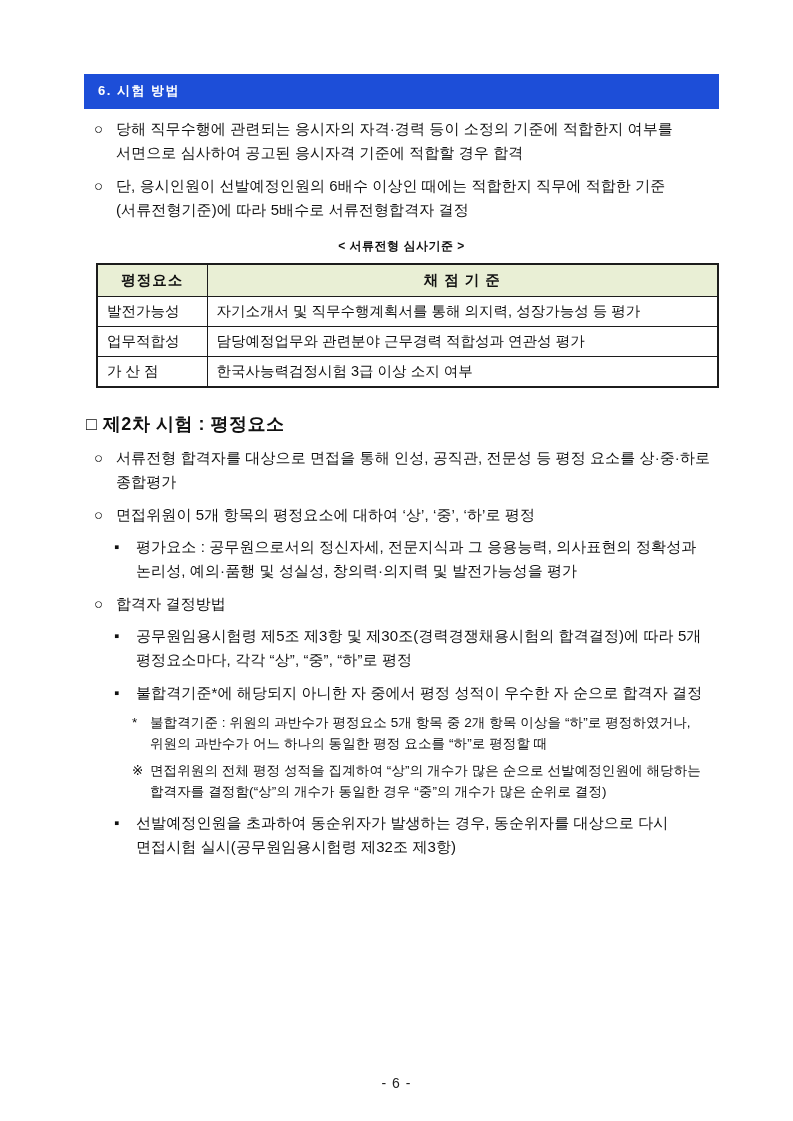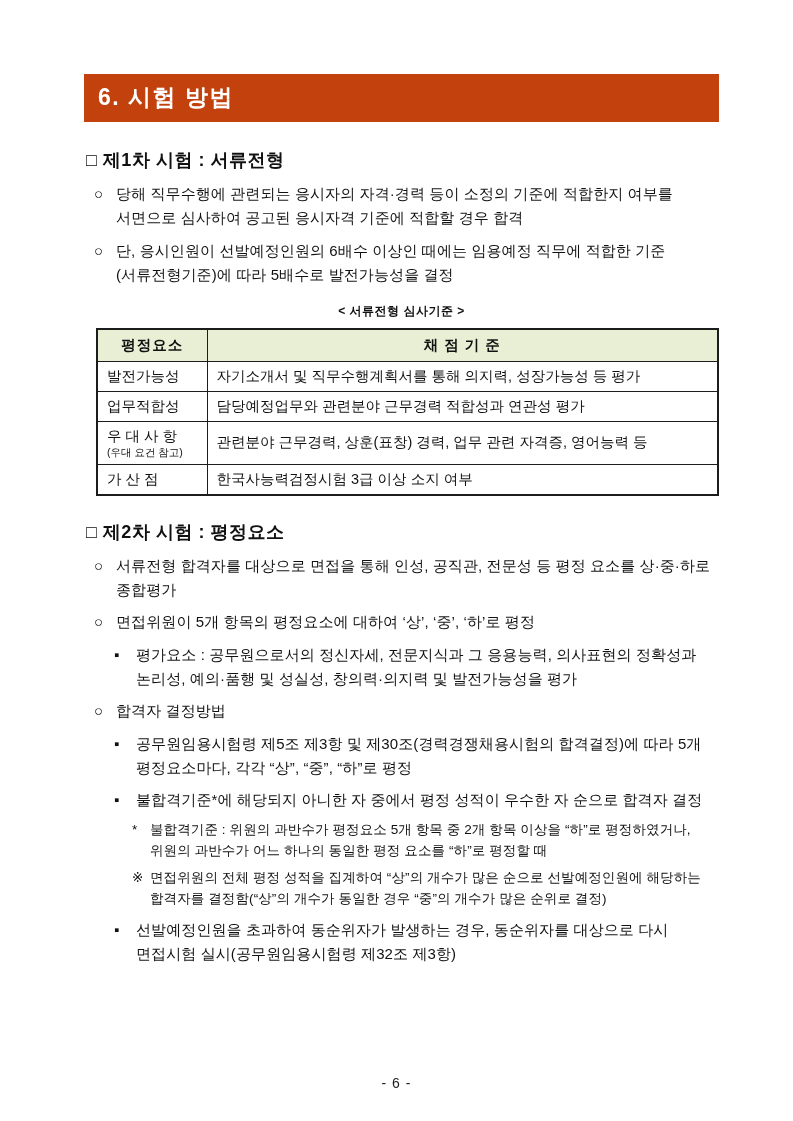"6. 시험 방법" .title-bar { background: #c2410c -> #1d4ed8; font-size: 23px -> 13px }
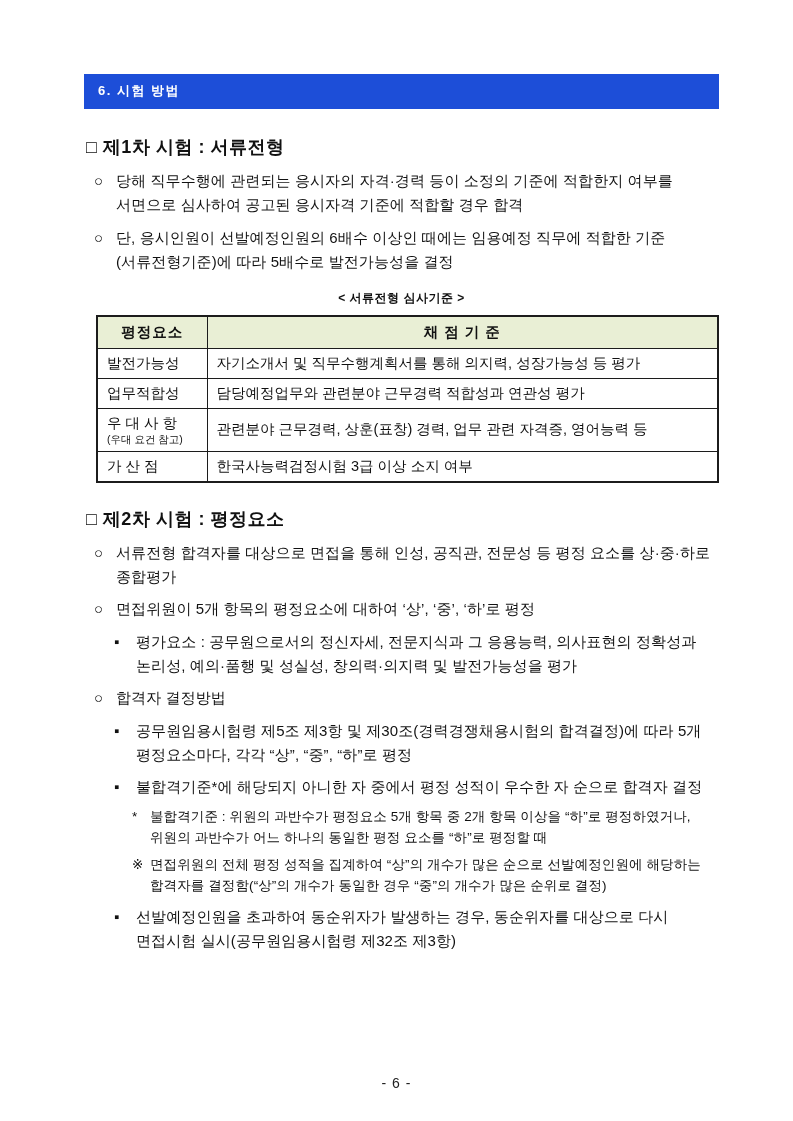"□ 제1차 시험 : 서류전형" div.section-title { html: <div>□ 제1차 시험 : 서류전형</div> -> none }
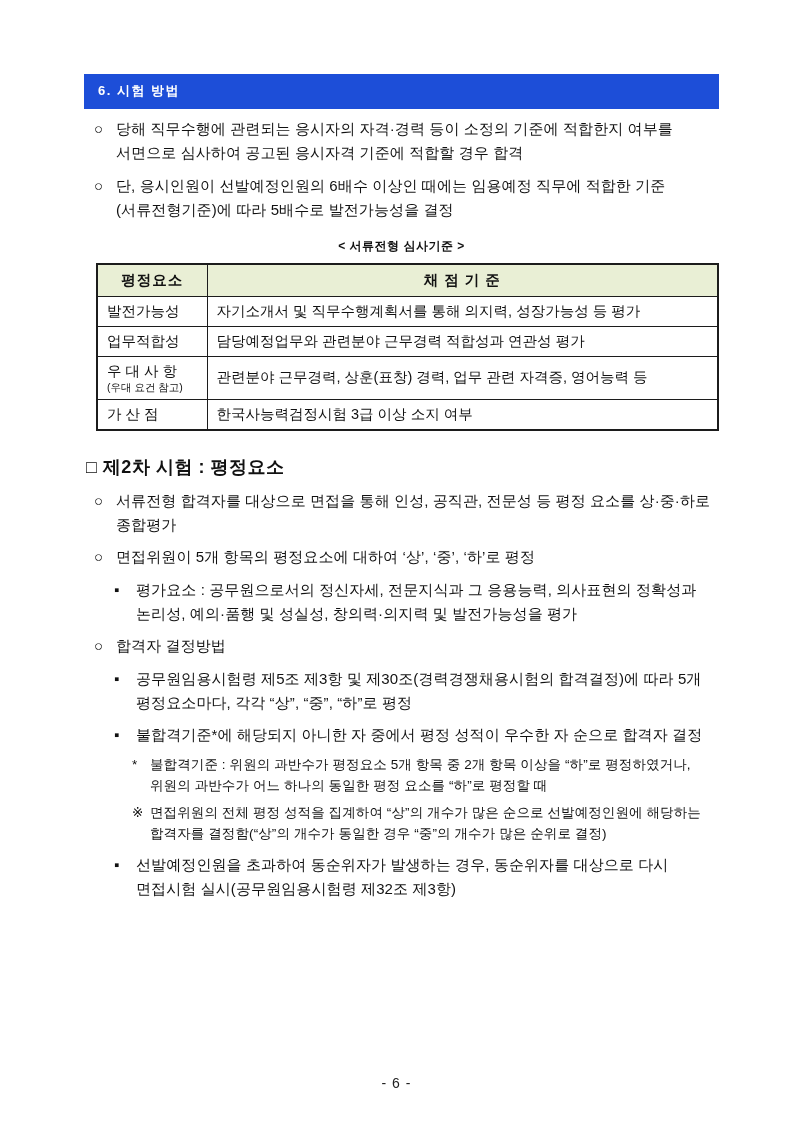"단, 응시인원이 선발예정인원의 6배수 이상인" span.txt { text: 임용예정 직무에 적합한 기준(서류전형기준)에 따라 5배수로 발전가능성을 -> 적합한지 직무에 적합한 기준(서류전형기준)에 따라 5배수로 서류전형합격자 }
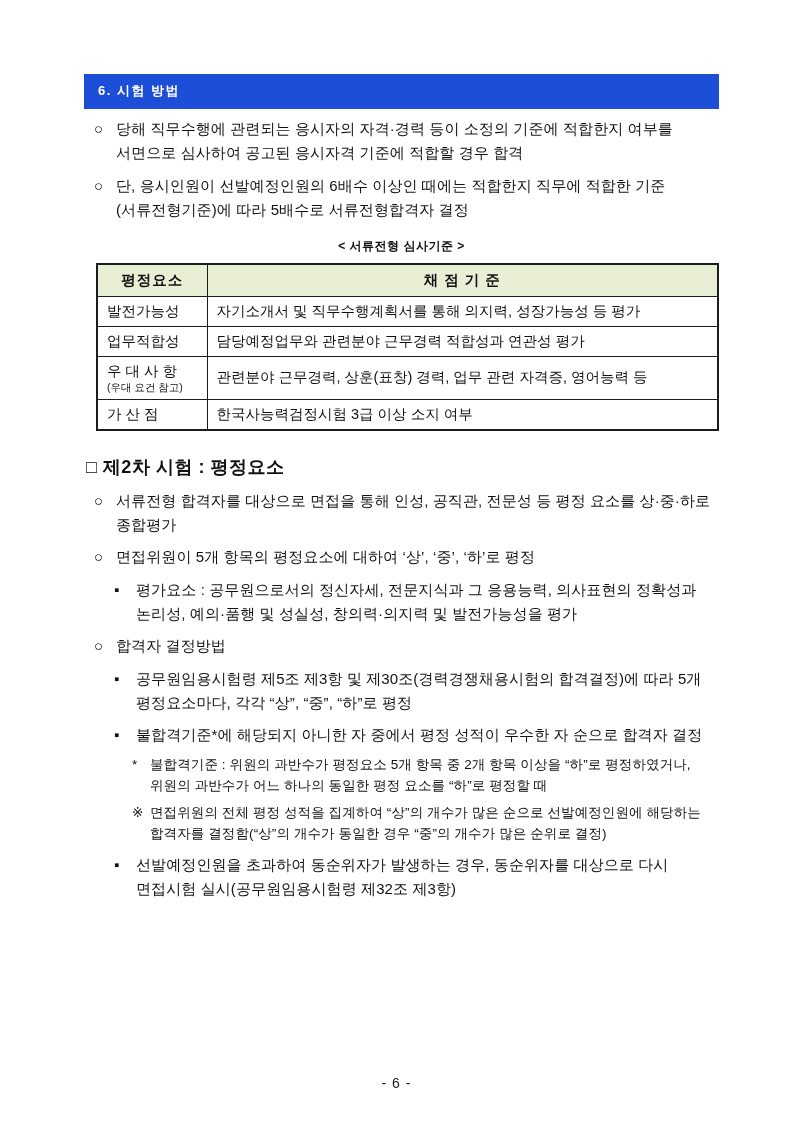"우 대 사 항" tr { html: <tr> <td> <span>우 대 사 항</span> <span>(우대 요건 참고)</span> </td> <td>관련분야 근무경력, 상훈(표창) 경력, 업무 관련 자격증, 영어능력 등</td> </tr> -> none }
